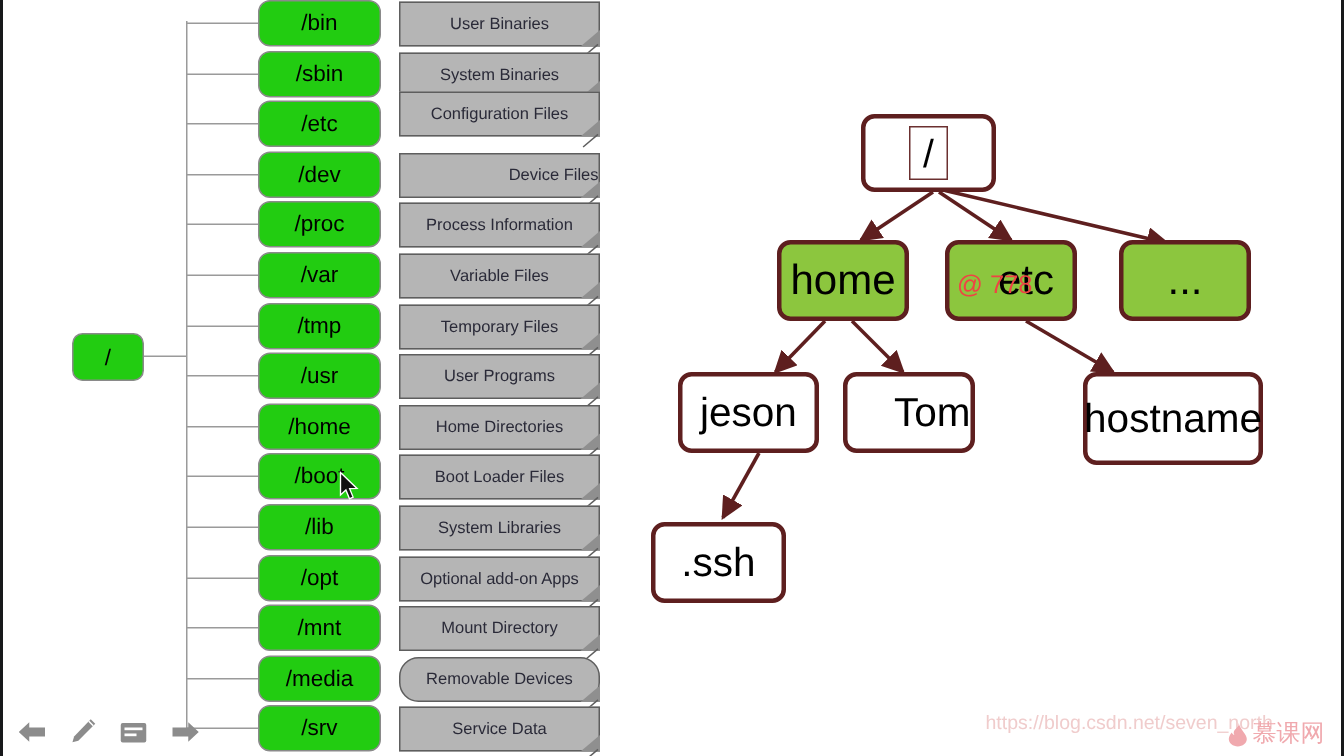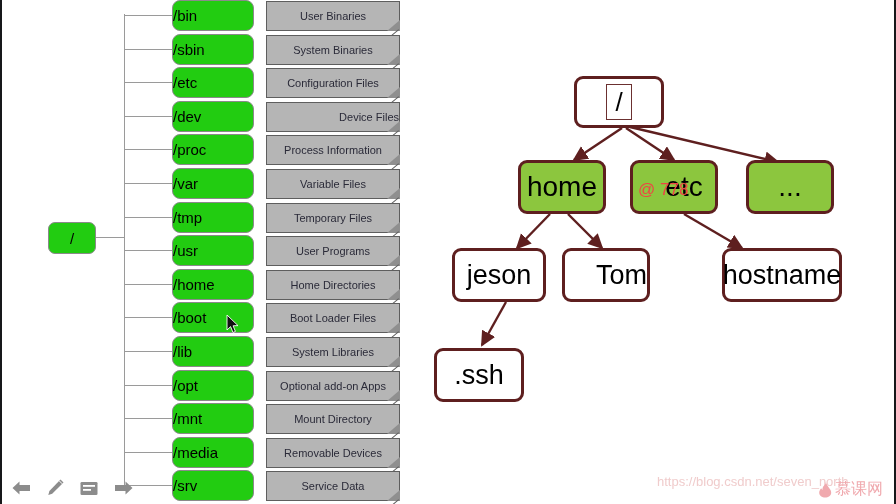"/bin" .dir-chip { justify-content: flex-start -> center }
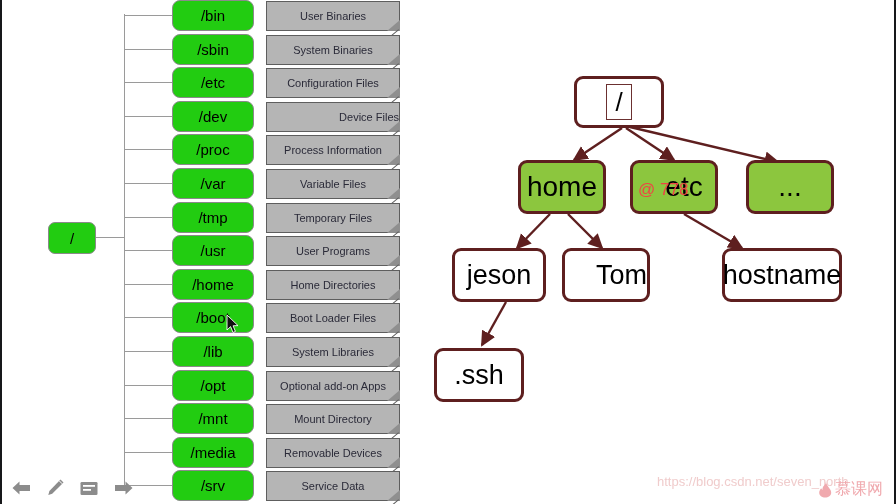"Configuration Files" div.desc-note { top: 68px -> 61px }
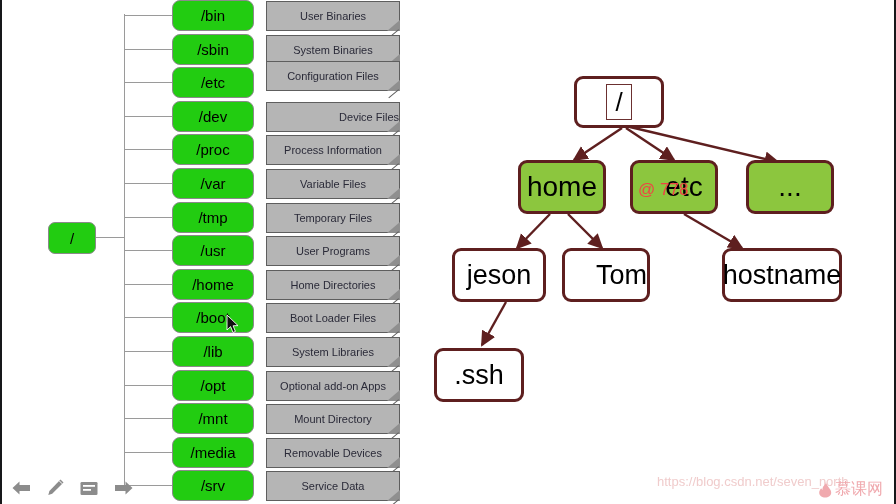"hostname" div.tnode { height: 54px -> 62px }
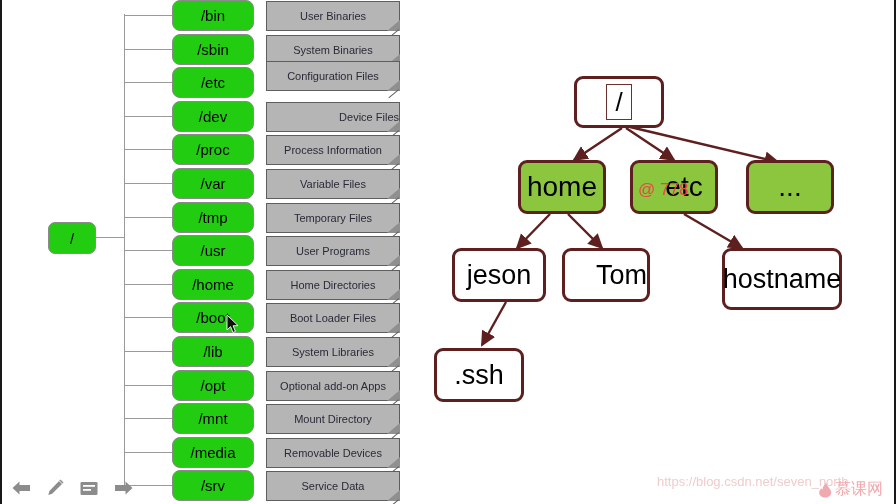"Removable Devices" div.desc-note { border-radius: none -> 13px }
